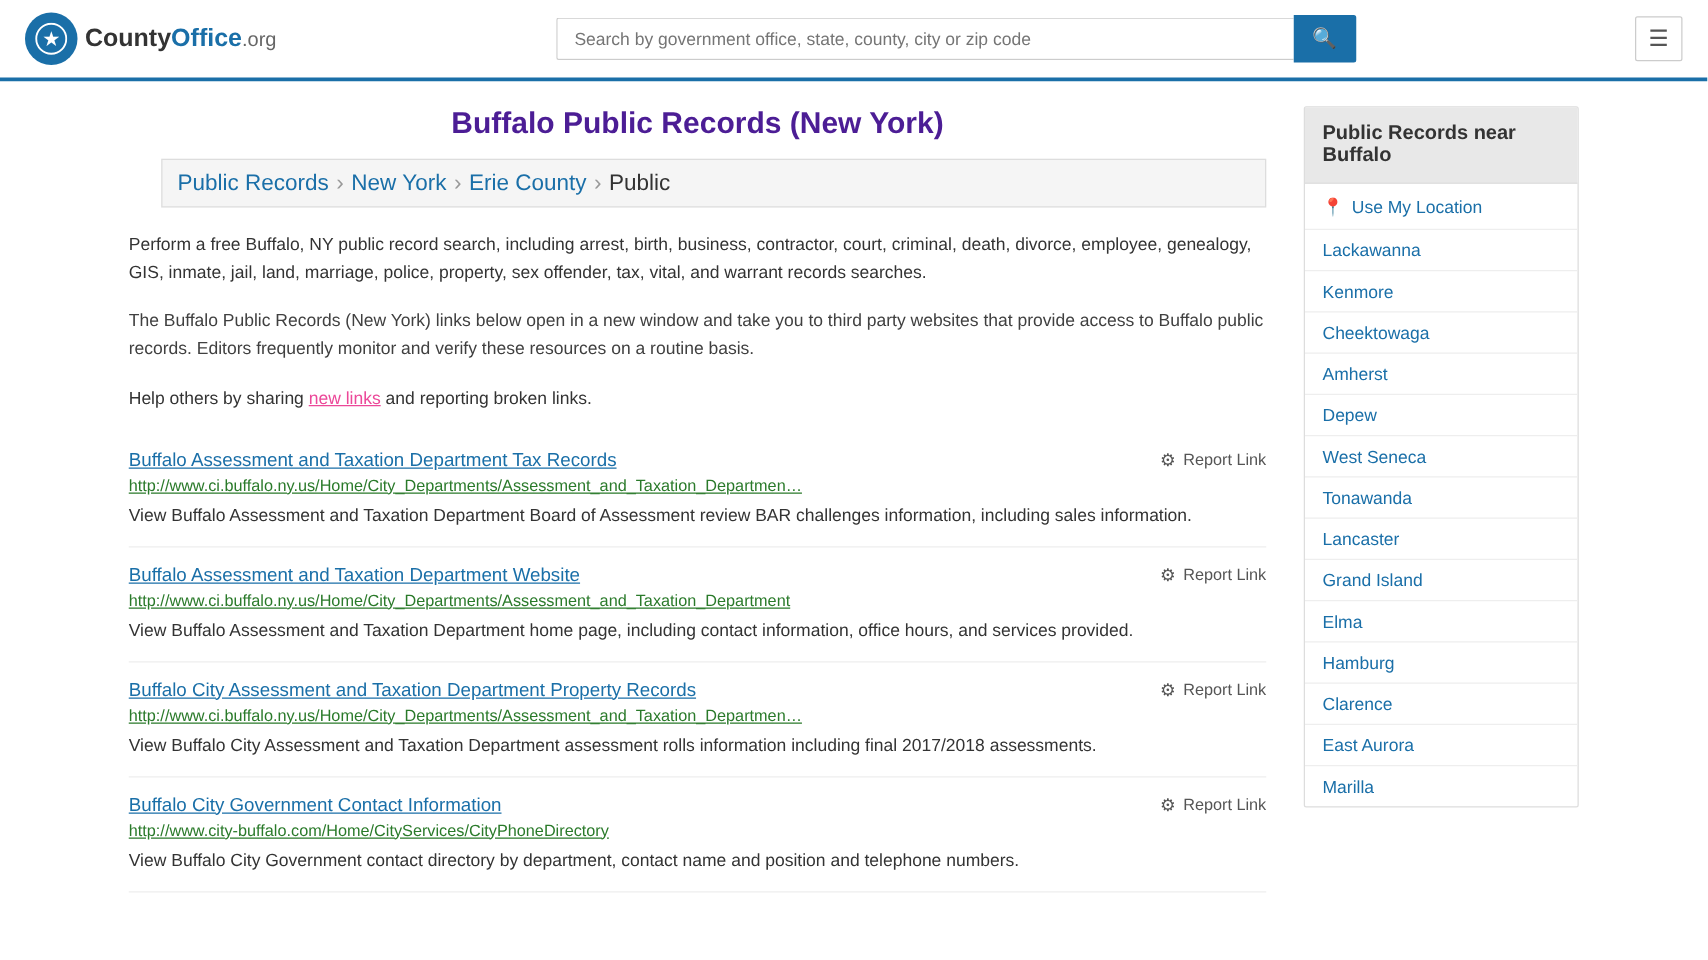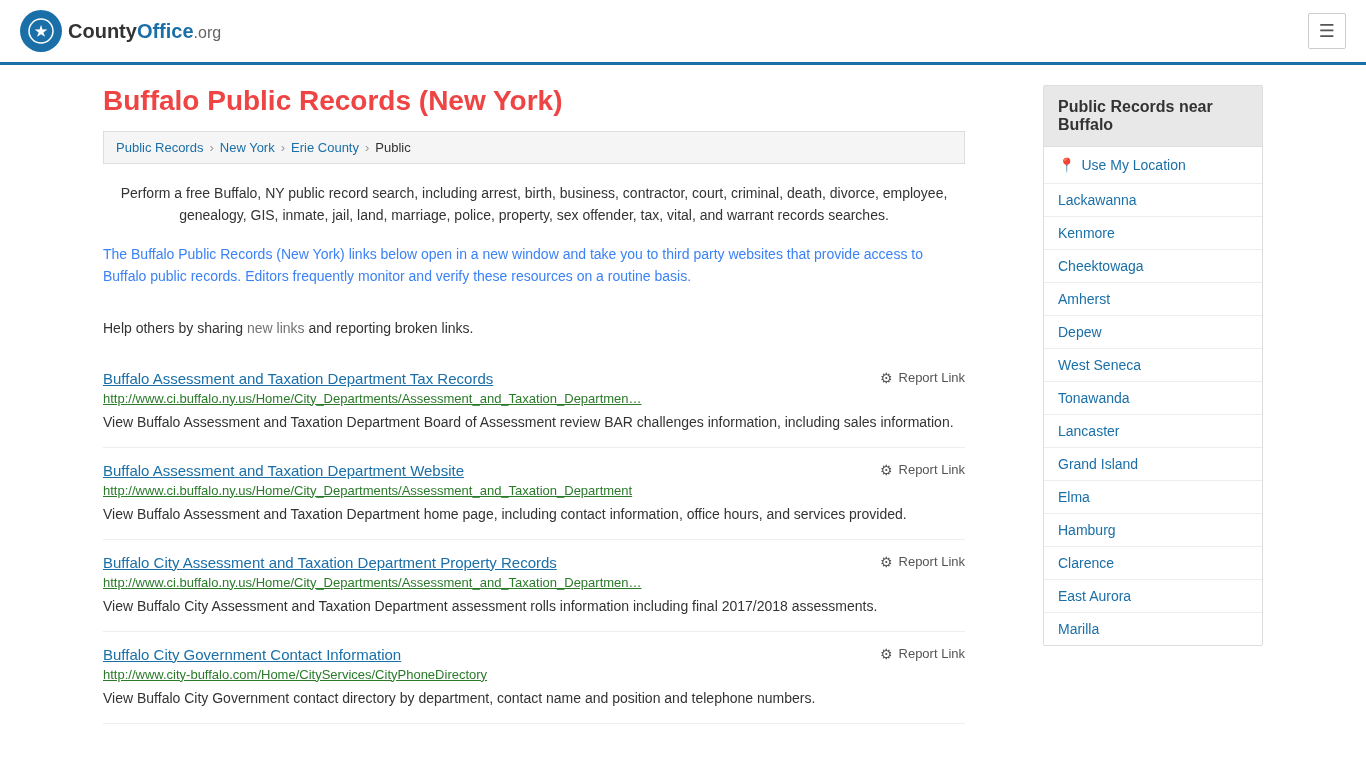"Search by government office, state," div { html: none -> <div> <input> <button> <span>🔍</span> </button> </div> }
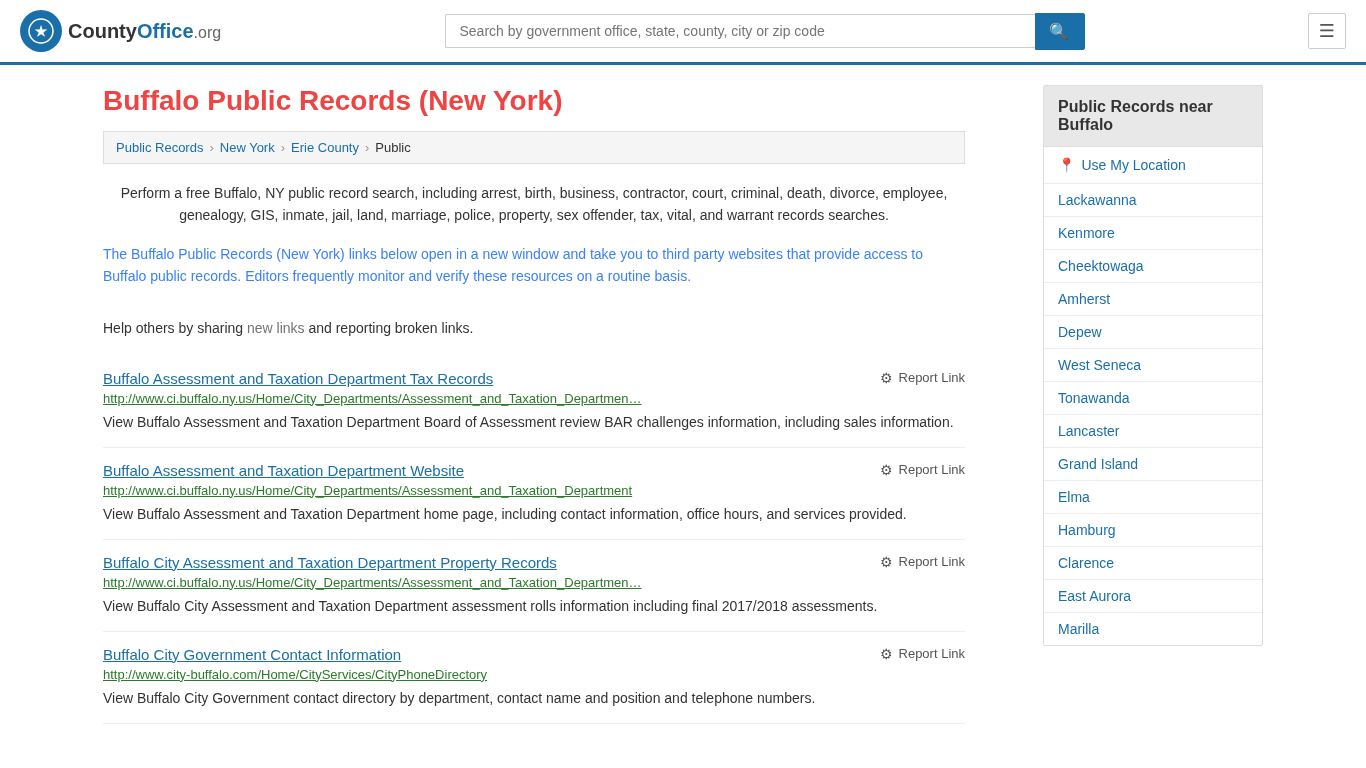"Buffalo Public Records (New York)" #page-title { color: #ef4444 -> #4c1d95; font-size: 28px -> 24px; text-align: none -> center }
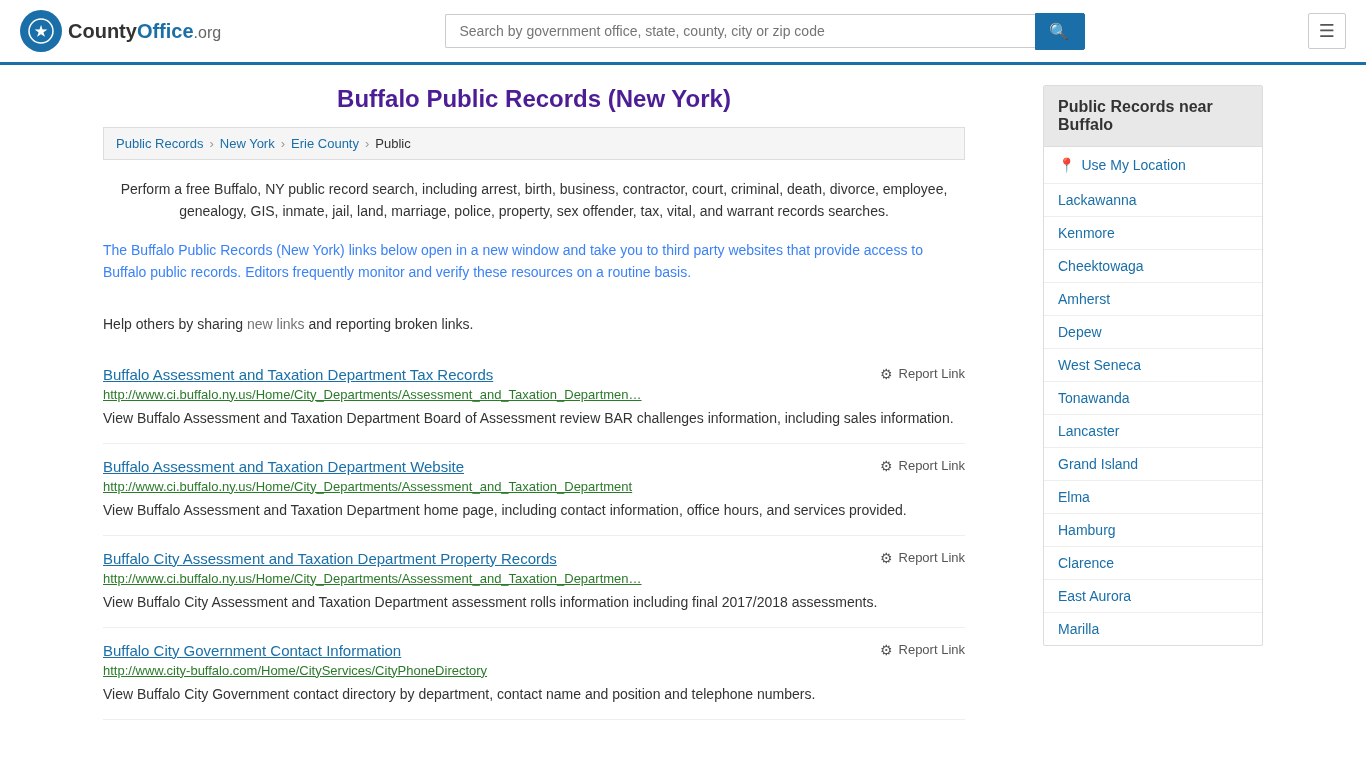"Public Records near Buffalo" #sidebar { margin-left: 48px -> none }
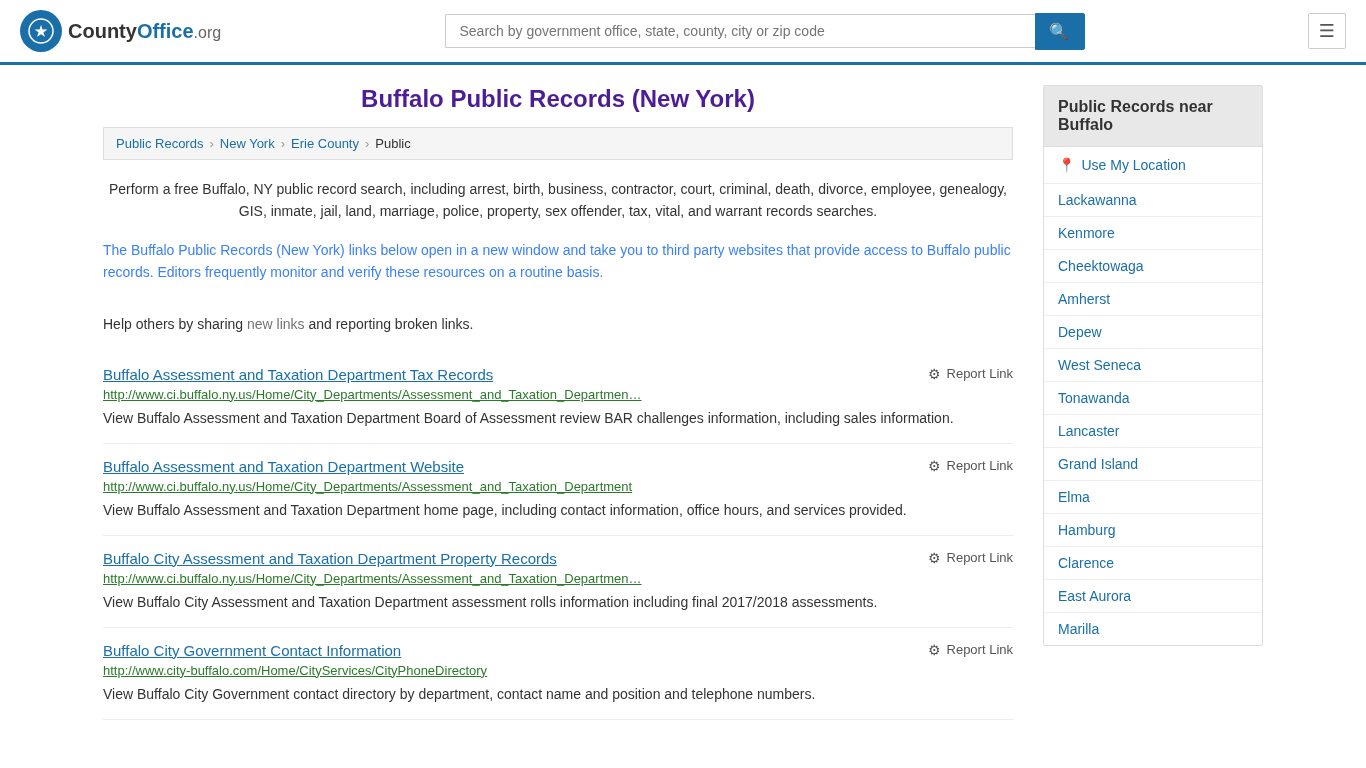"Public Records" #breadcrumb { font-size: 13px -> 18px; margin-left: none -> 26px }
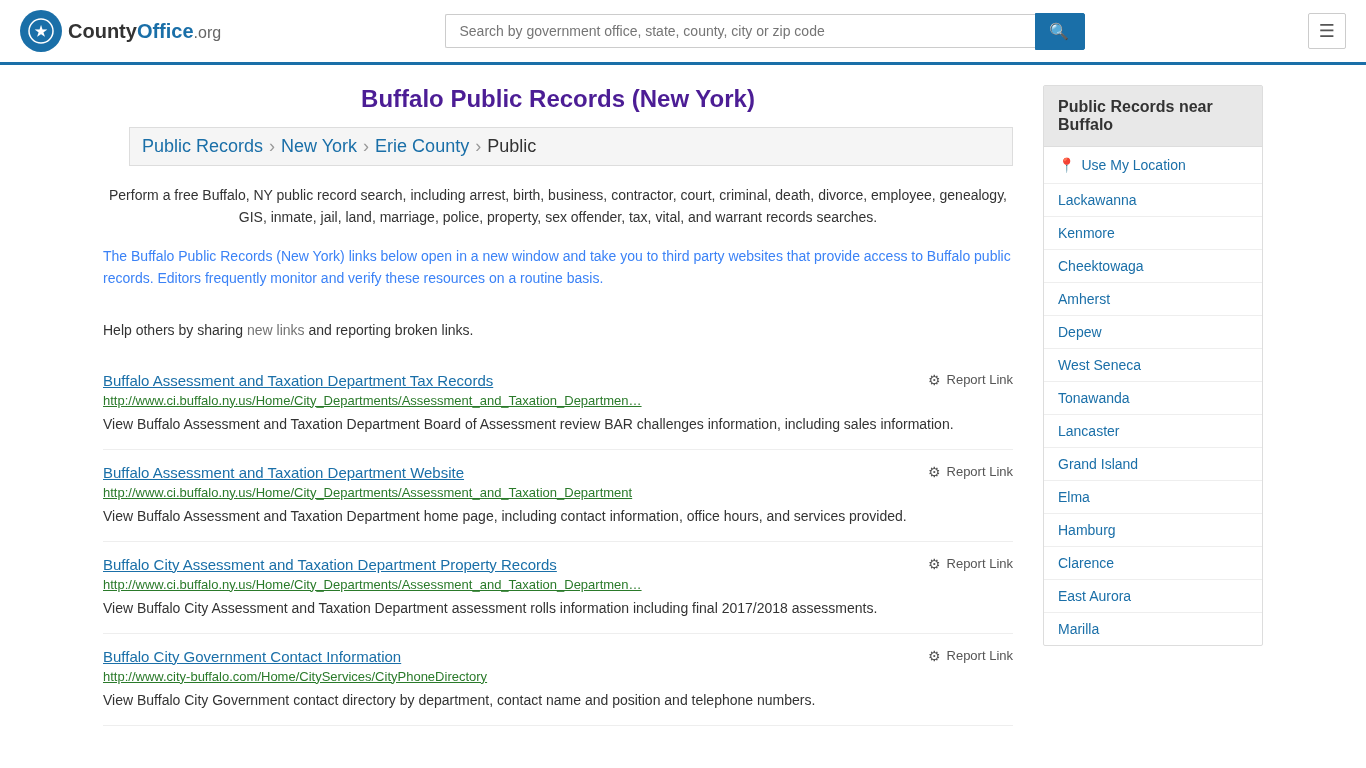"Perform a free Buffalo, NY" #description { text-align: center -> none }
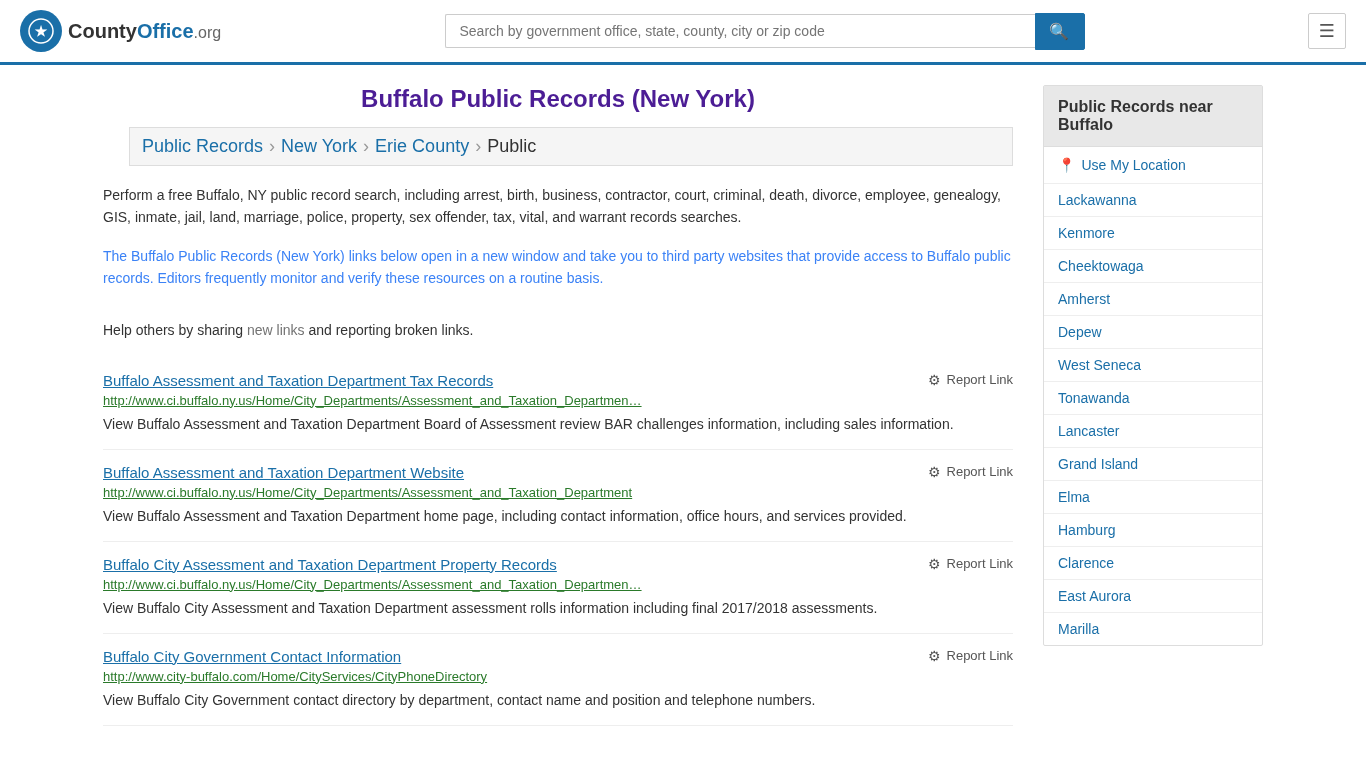"The Buffalo Public Records (New" #description2 { color: #3b82f6 -> #404040; margin-bottom: 32px -> 20px }
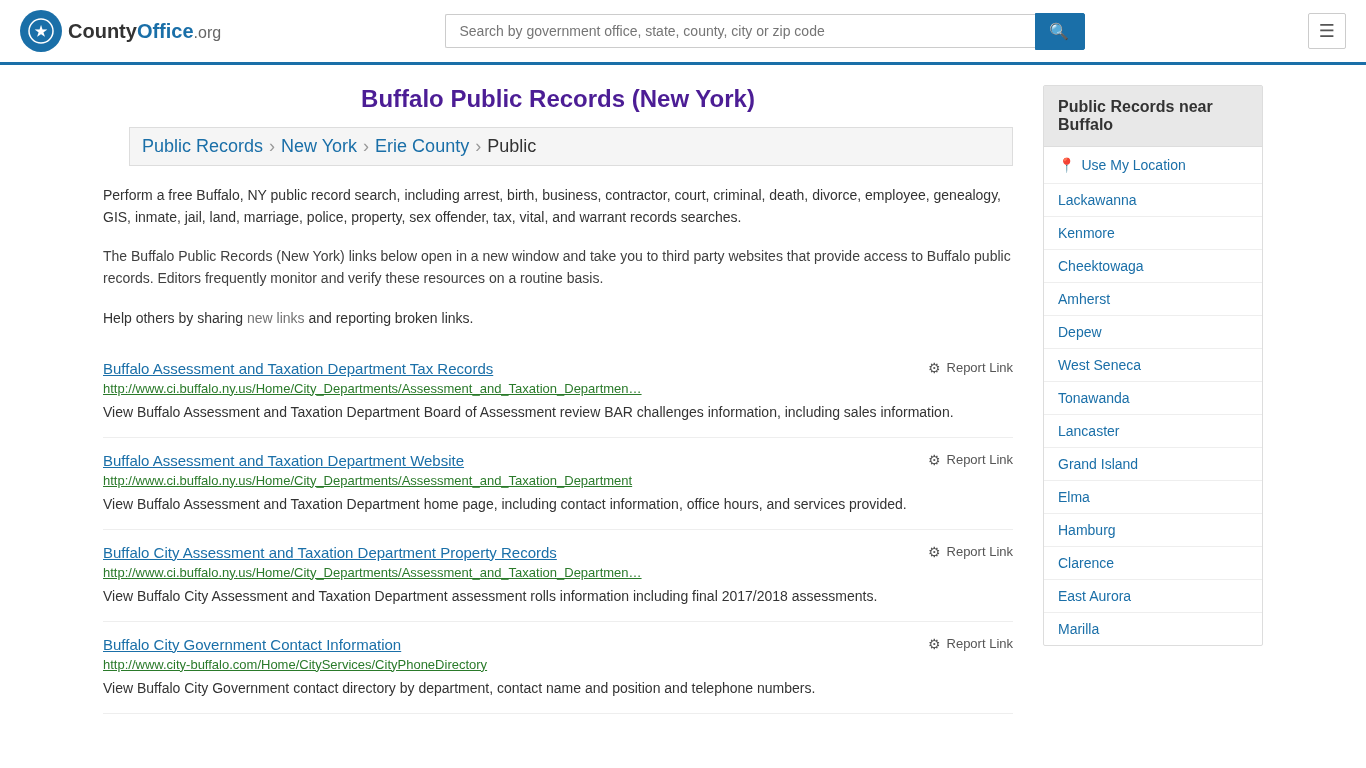"new links" #help-text a { color: #737373 -> #ec4899; text-decoration: none -> underline }
